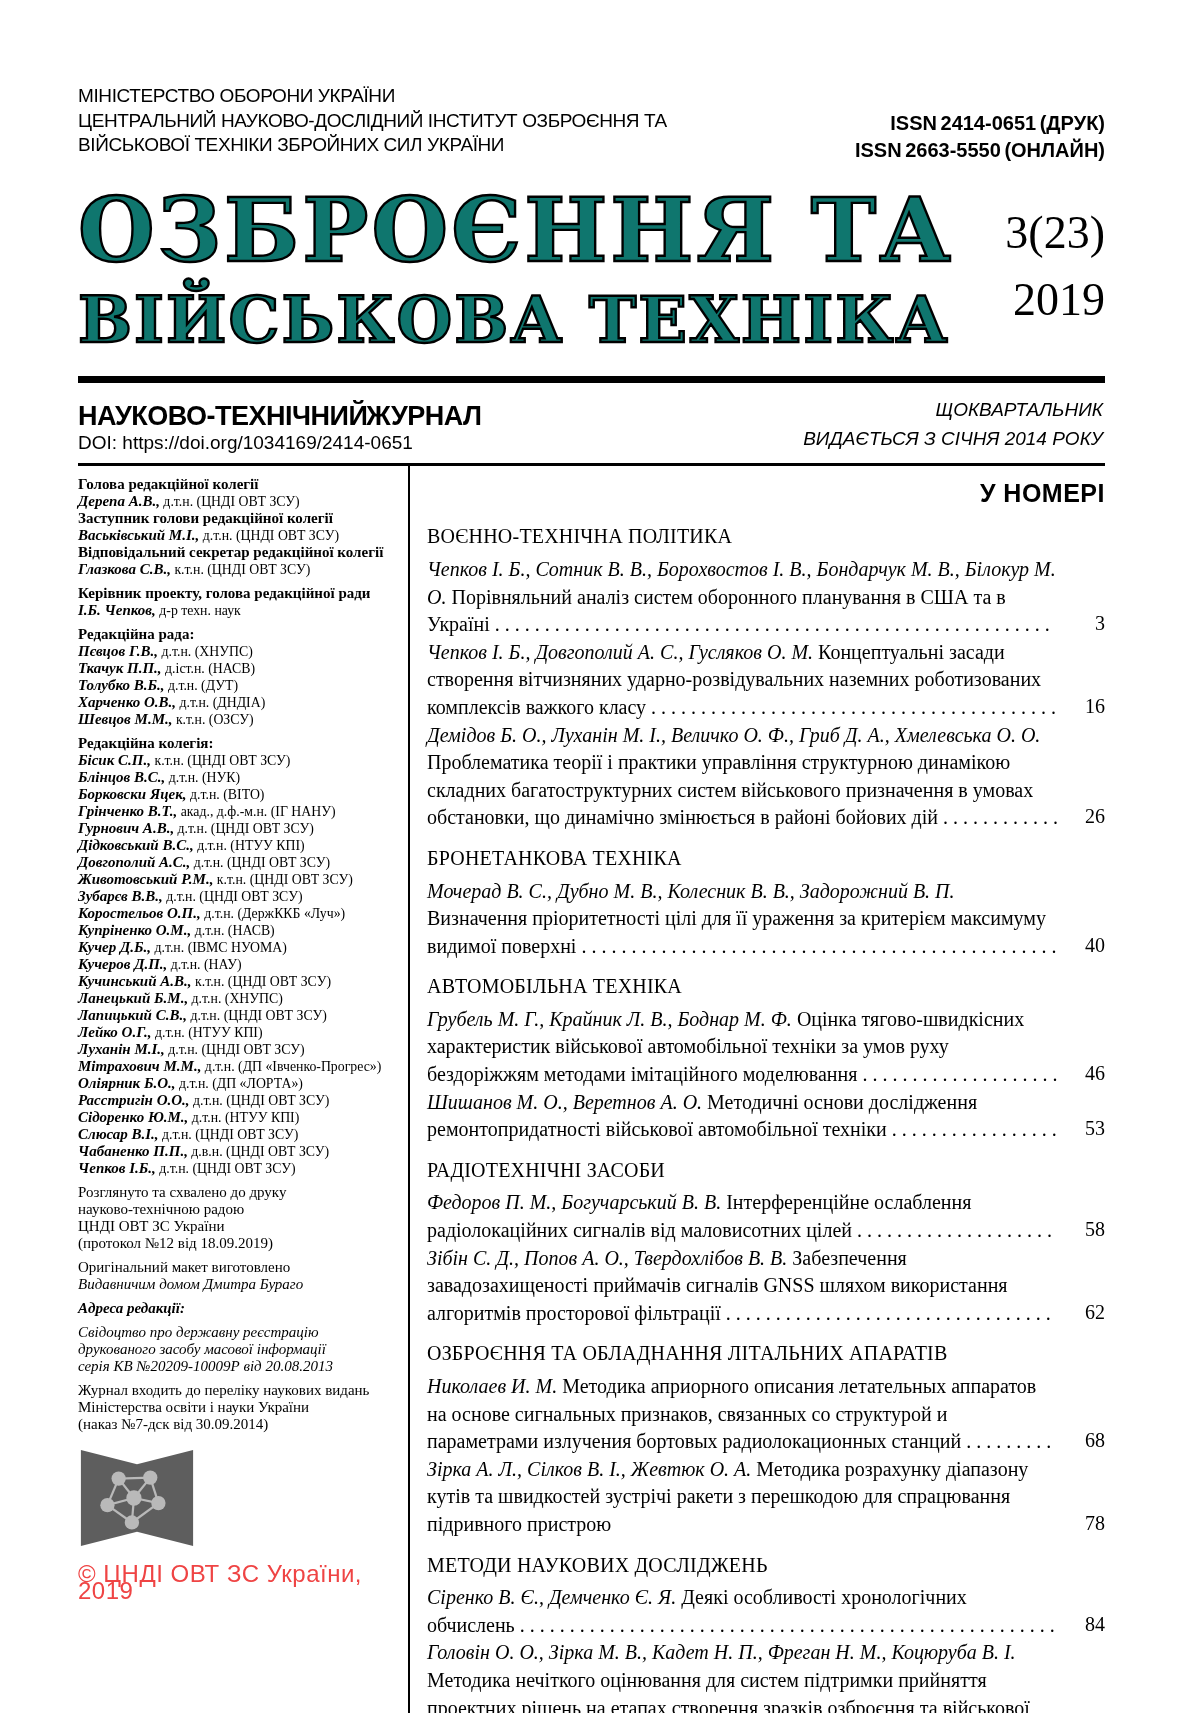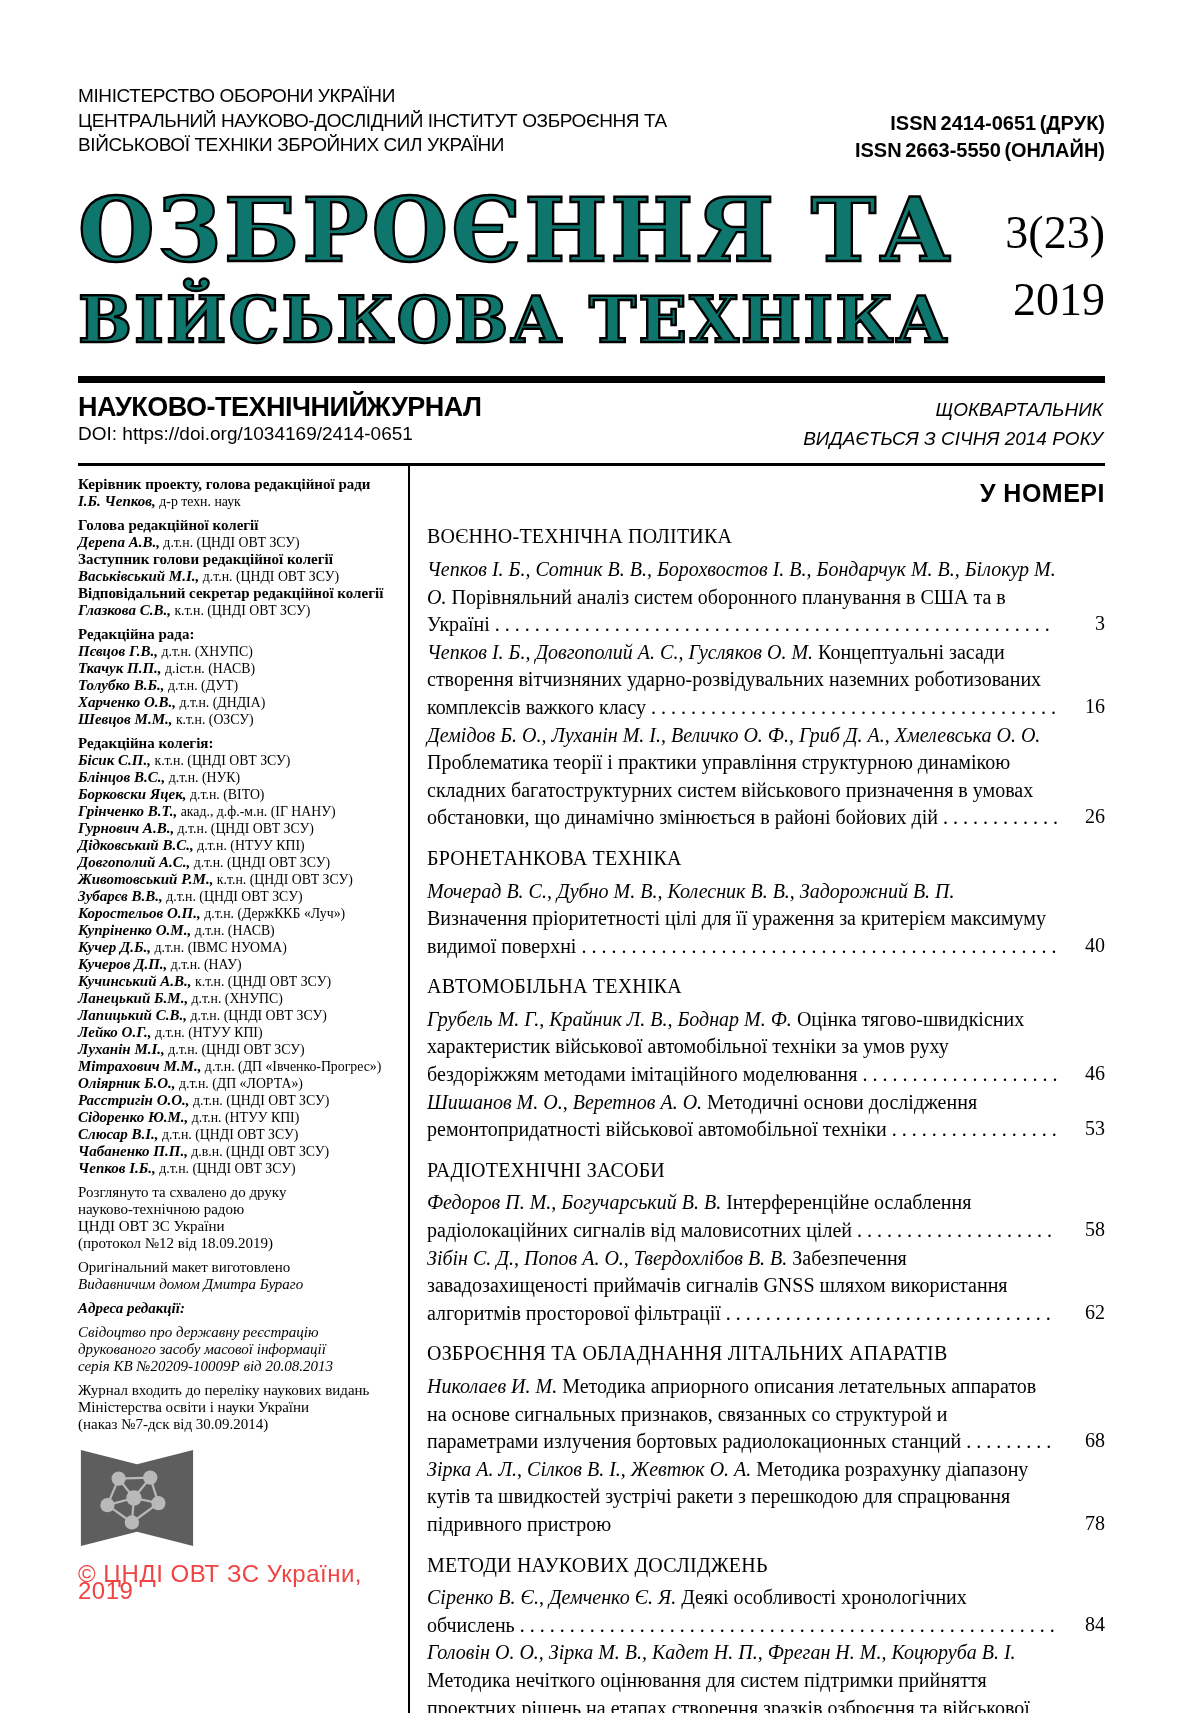"НАУКОВО-ТЕХНІЧНИЙ ЖУРНАЛ" .band { align-items: flex-start -> flex-end }
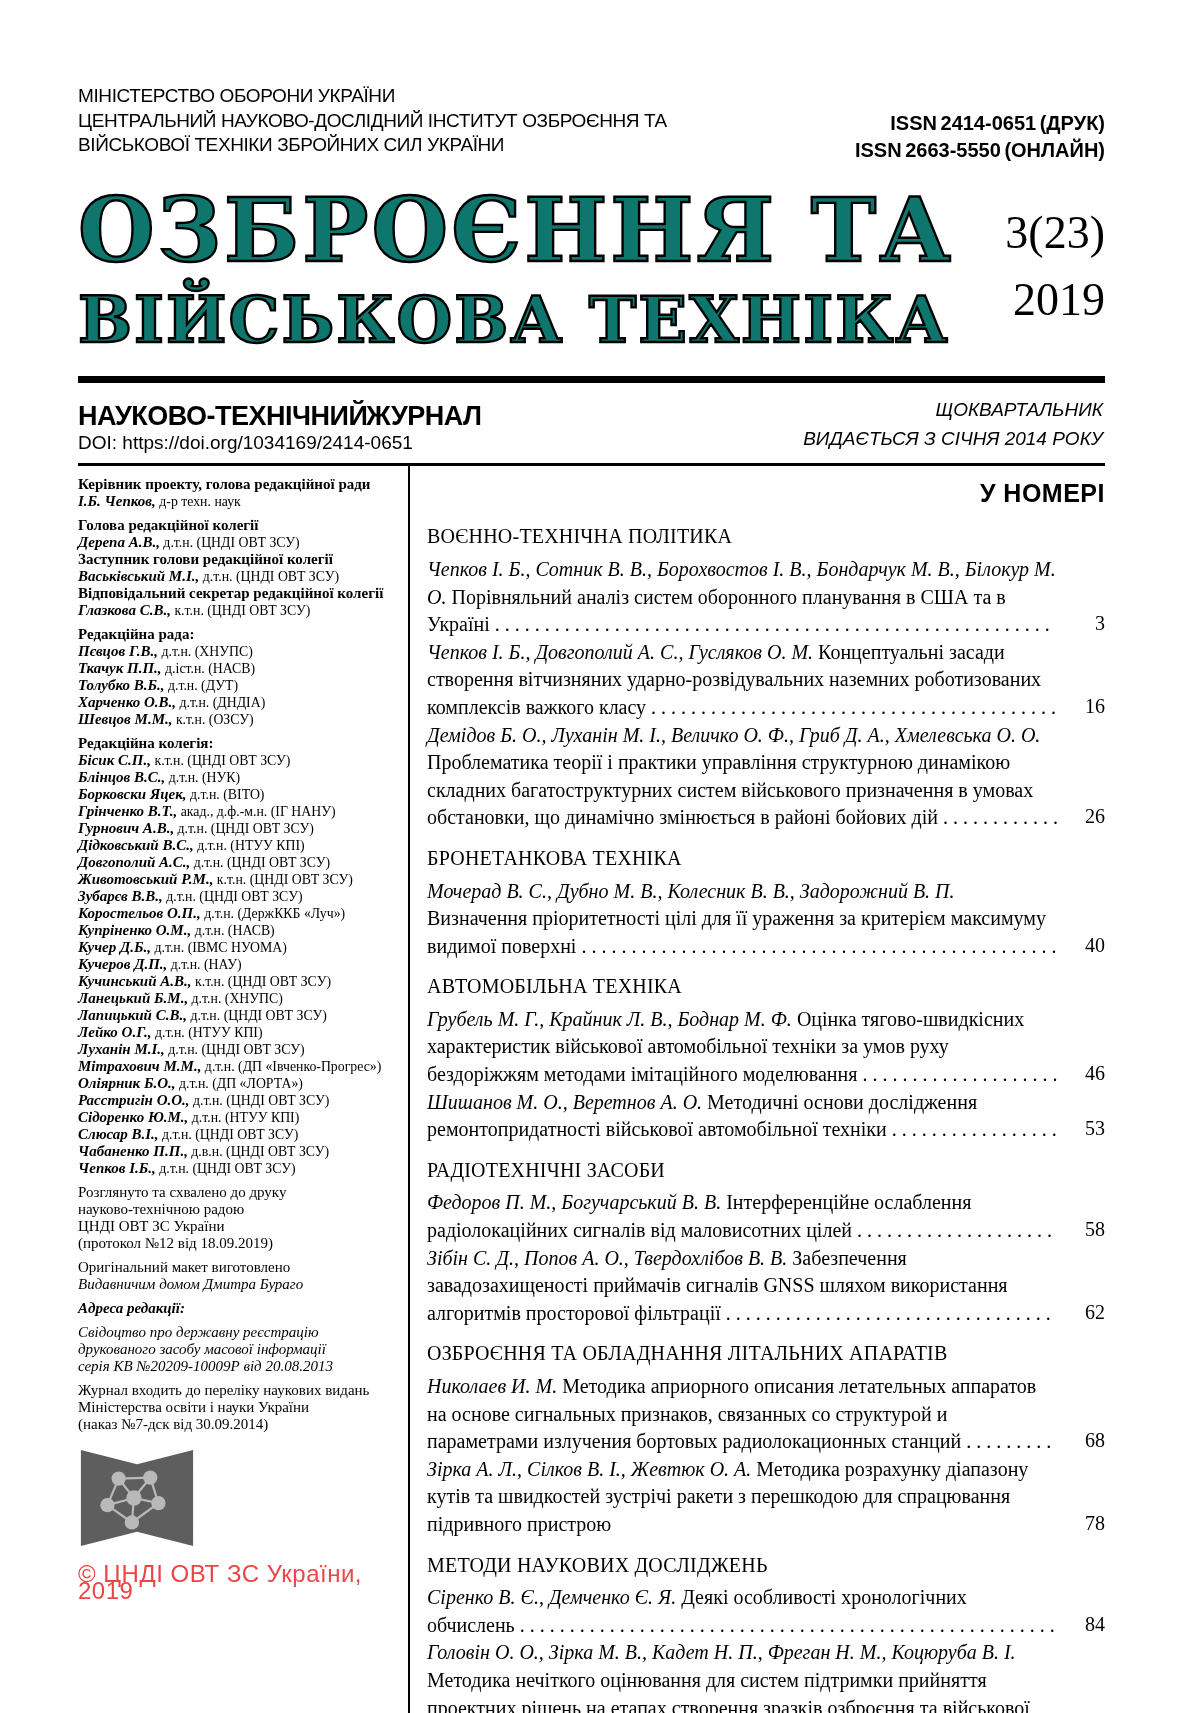"Керівник проекту, голова редакційної" div.lc-block { order: before "Голова редакційної колегії" -> after "Голова редакційної колегії" }
